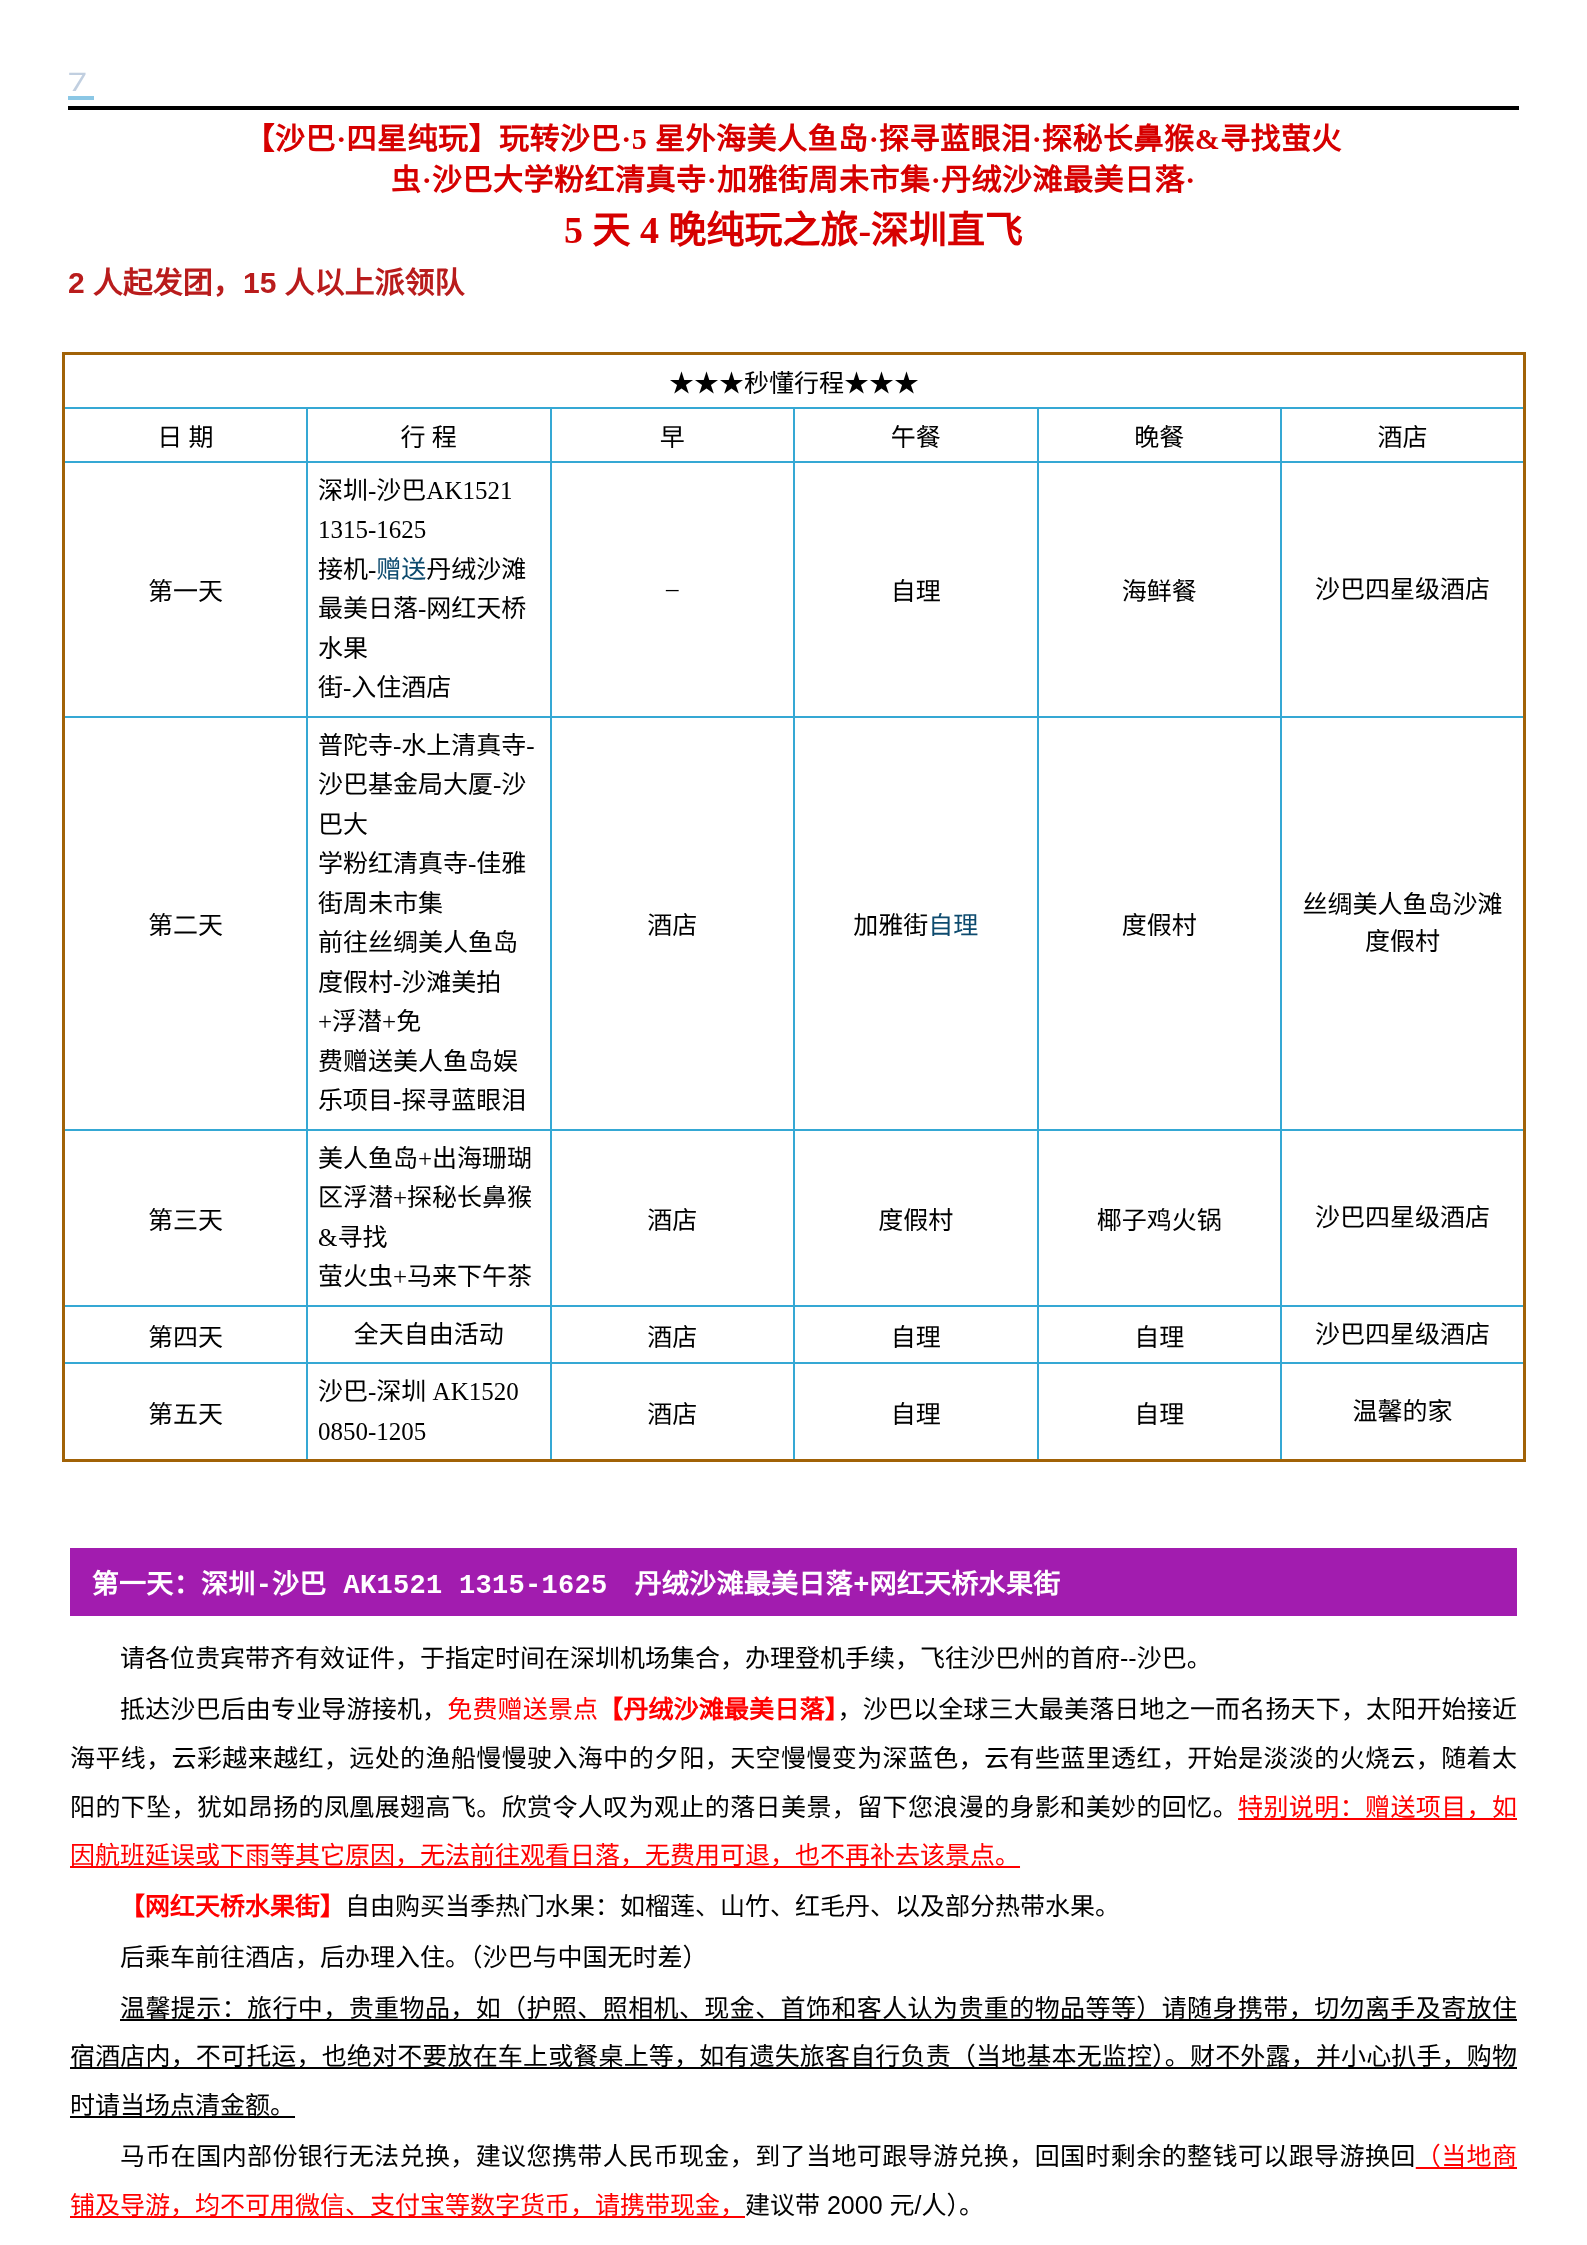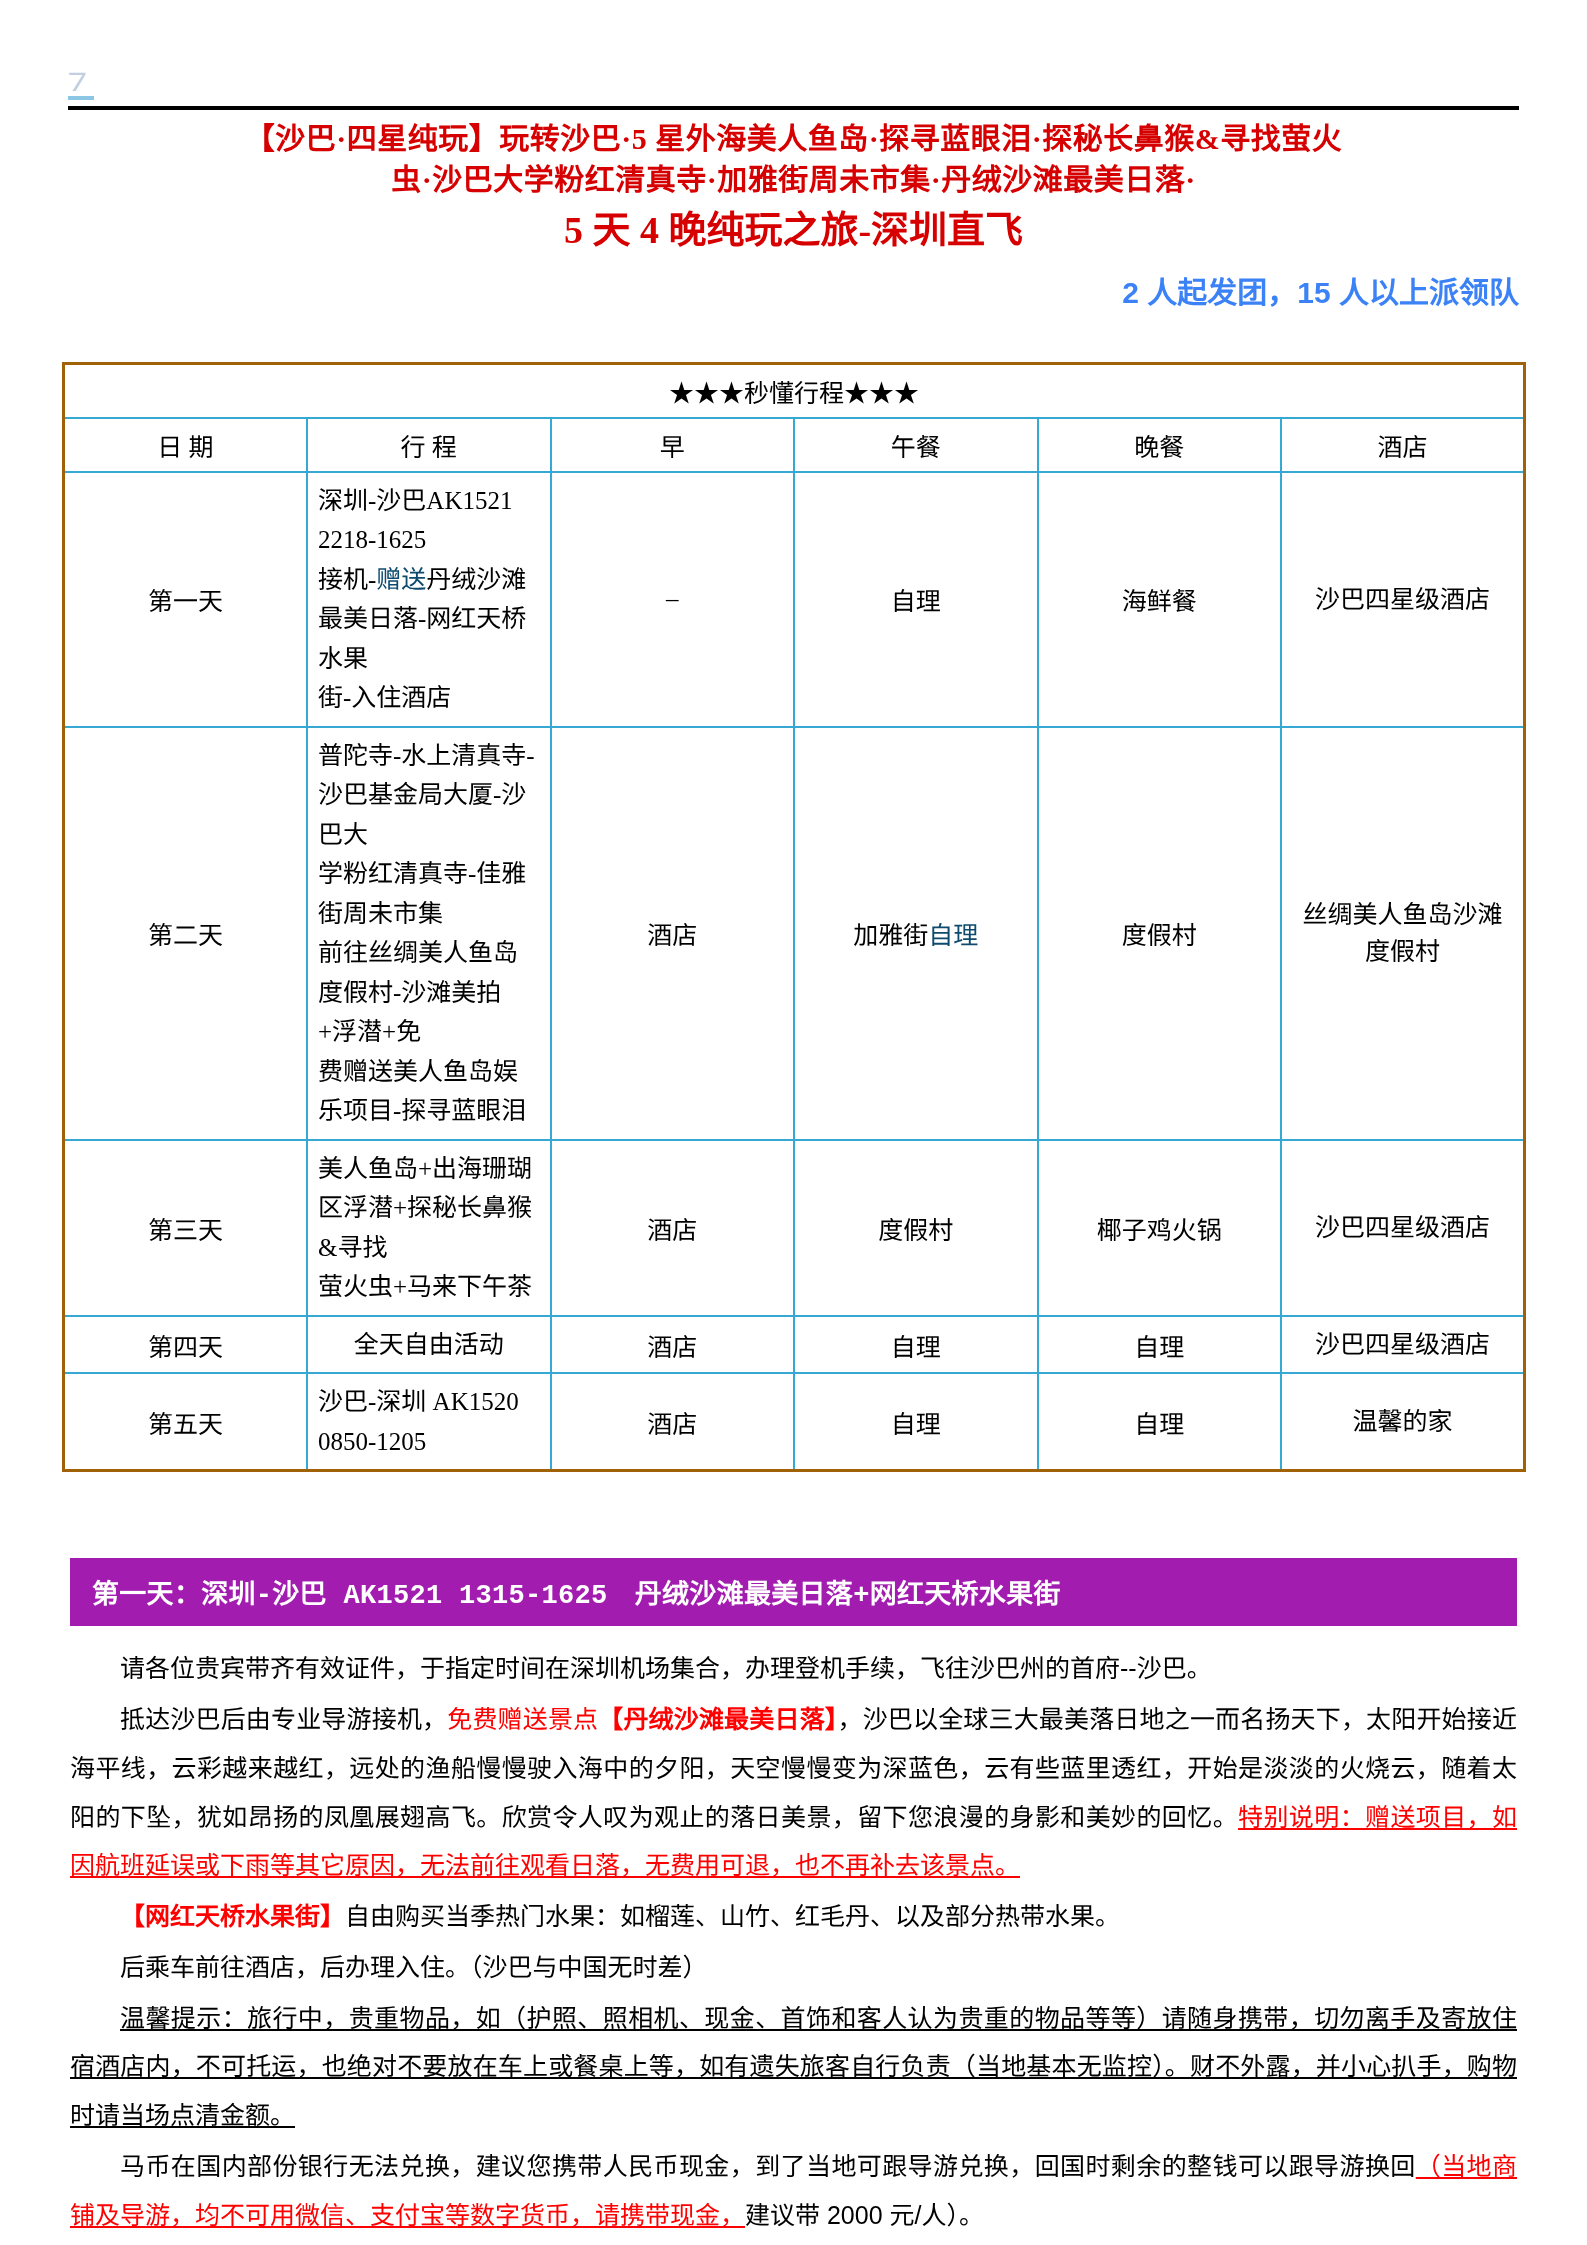"2 人起发团，15 人以上派领队" .title-blue { color: #3b82f6 -> #b91c1c; margin-top: 10px -> none; text-align: right -> left }
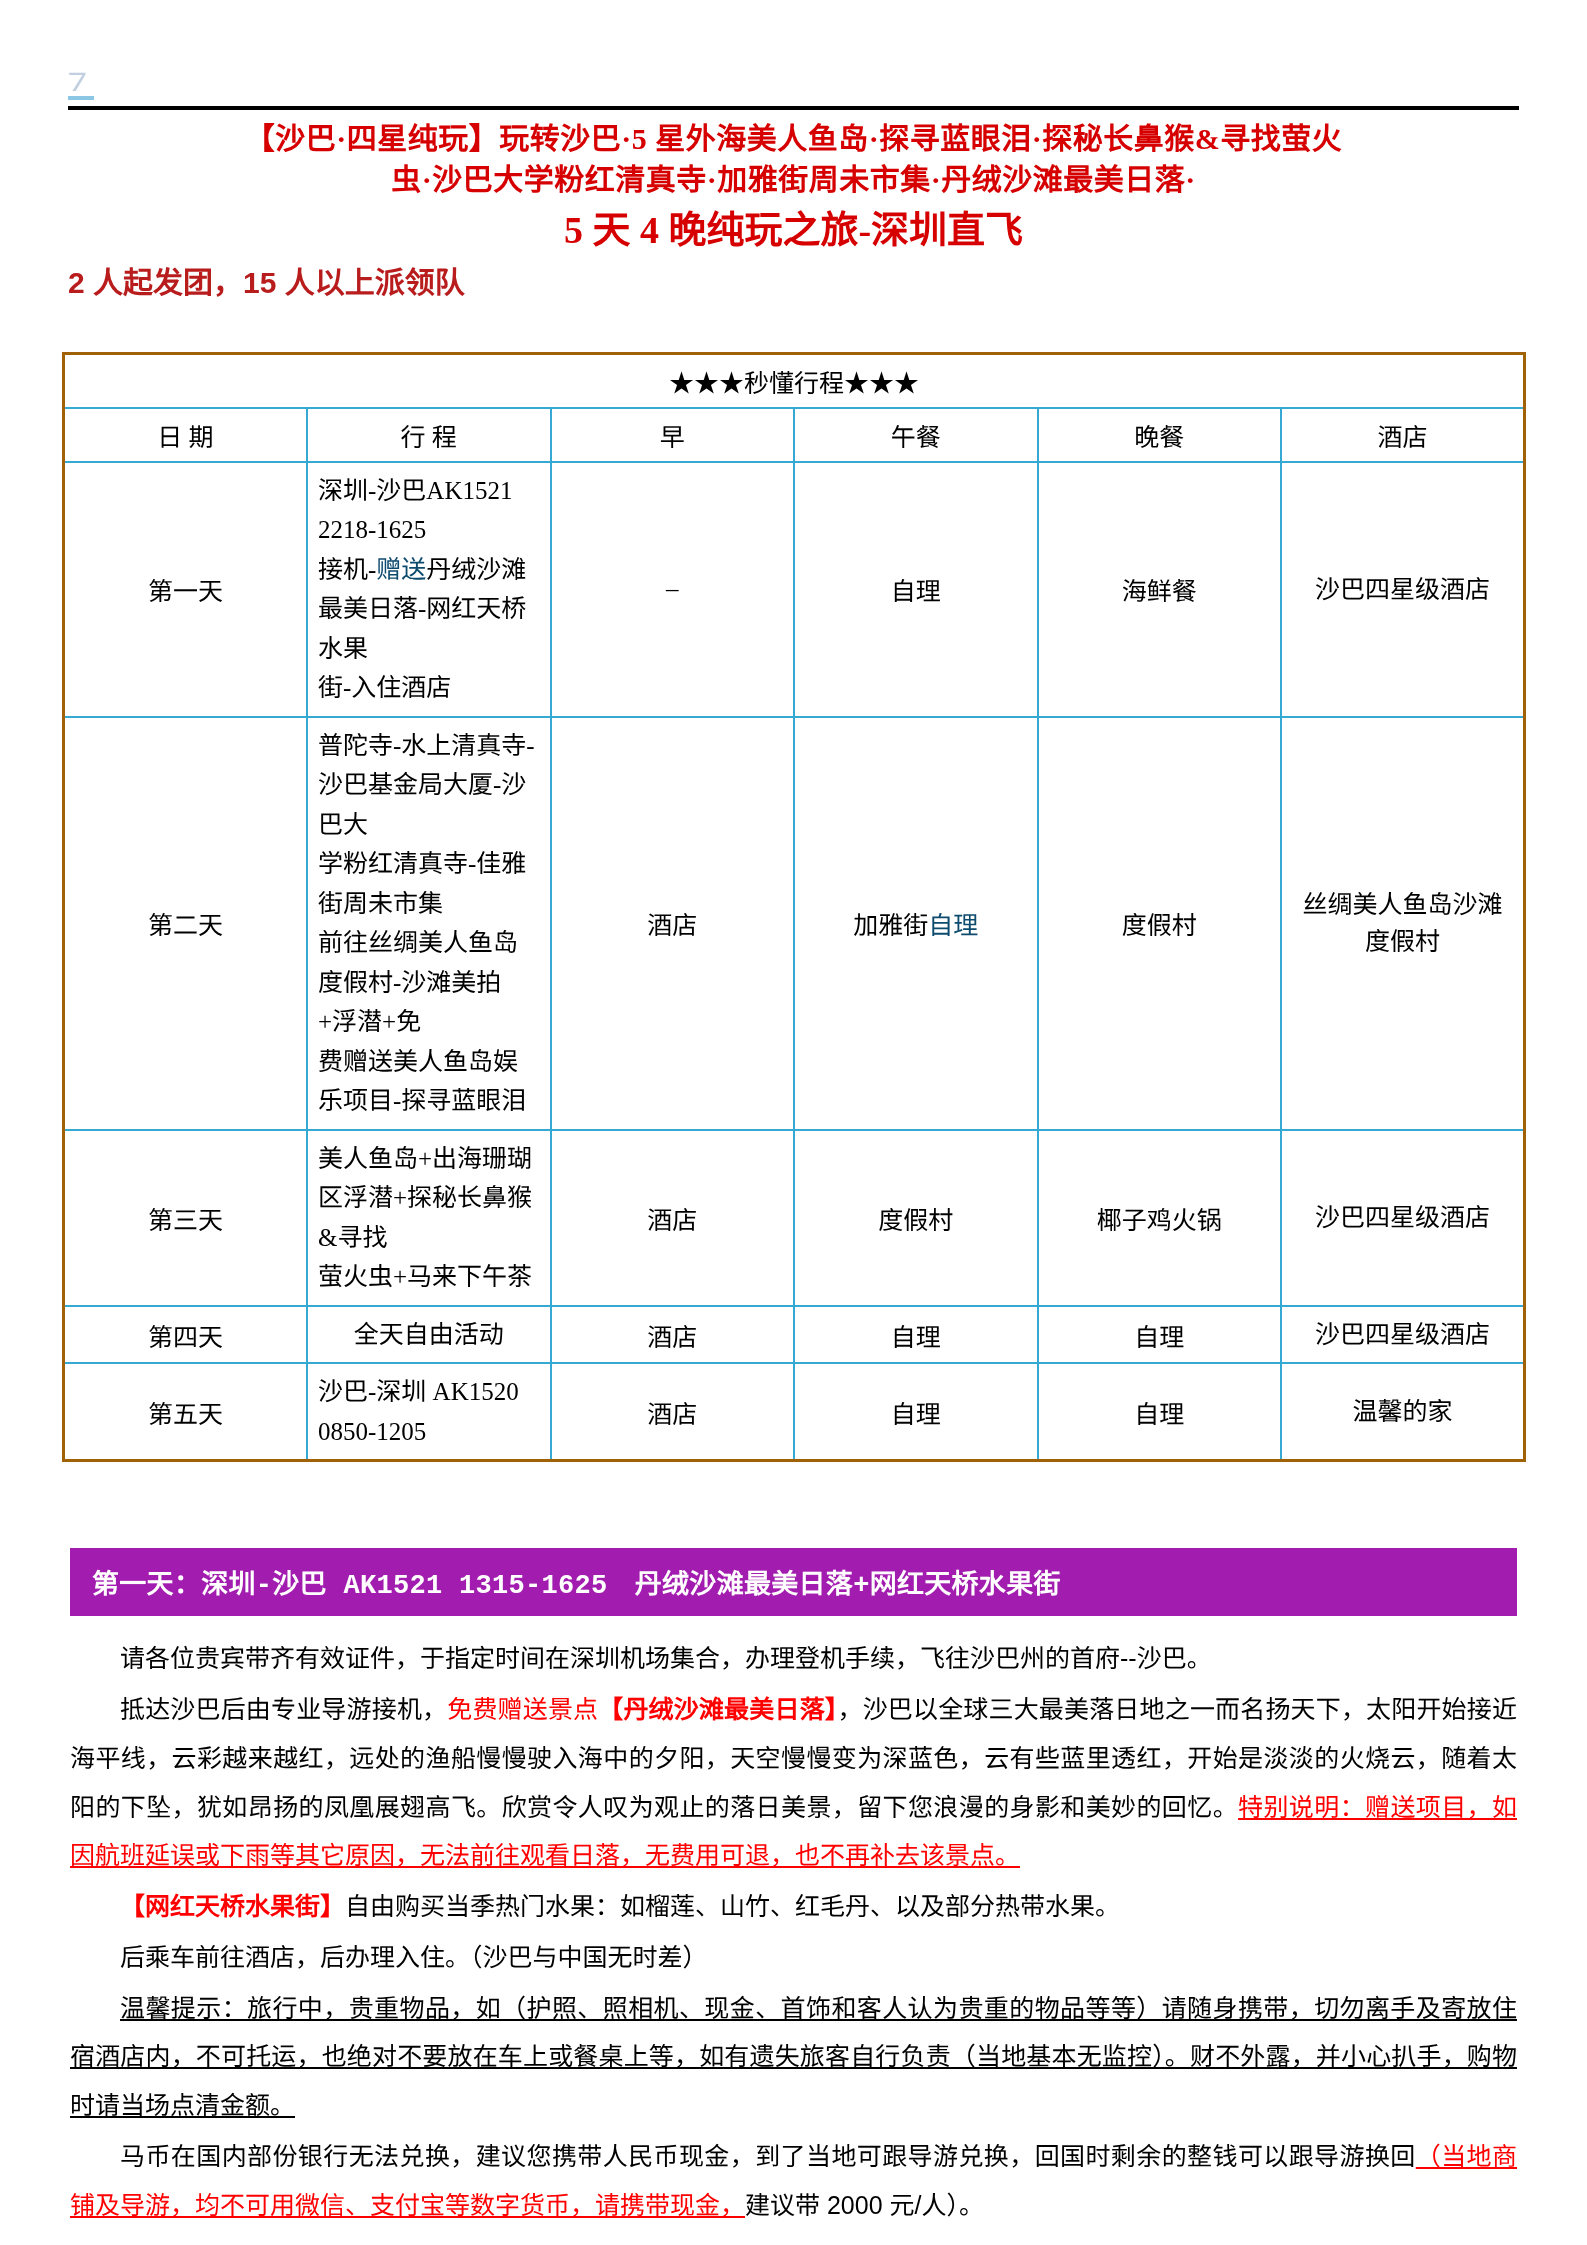"深圳-沙巴AK1521 2218-1625" div { text: 2218-1625 -> 1315-1625 }
